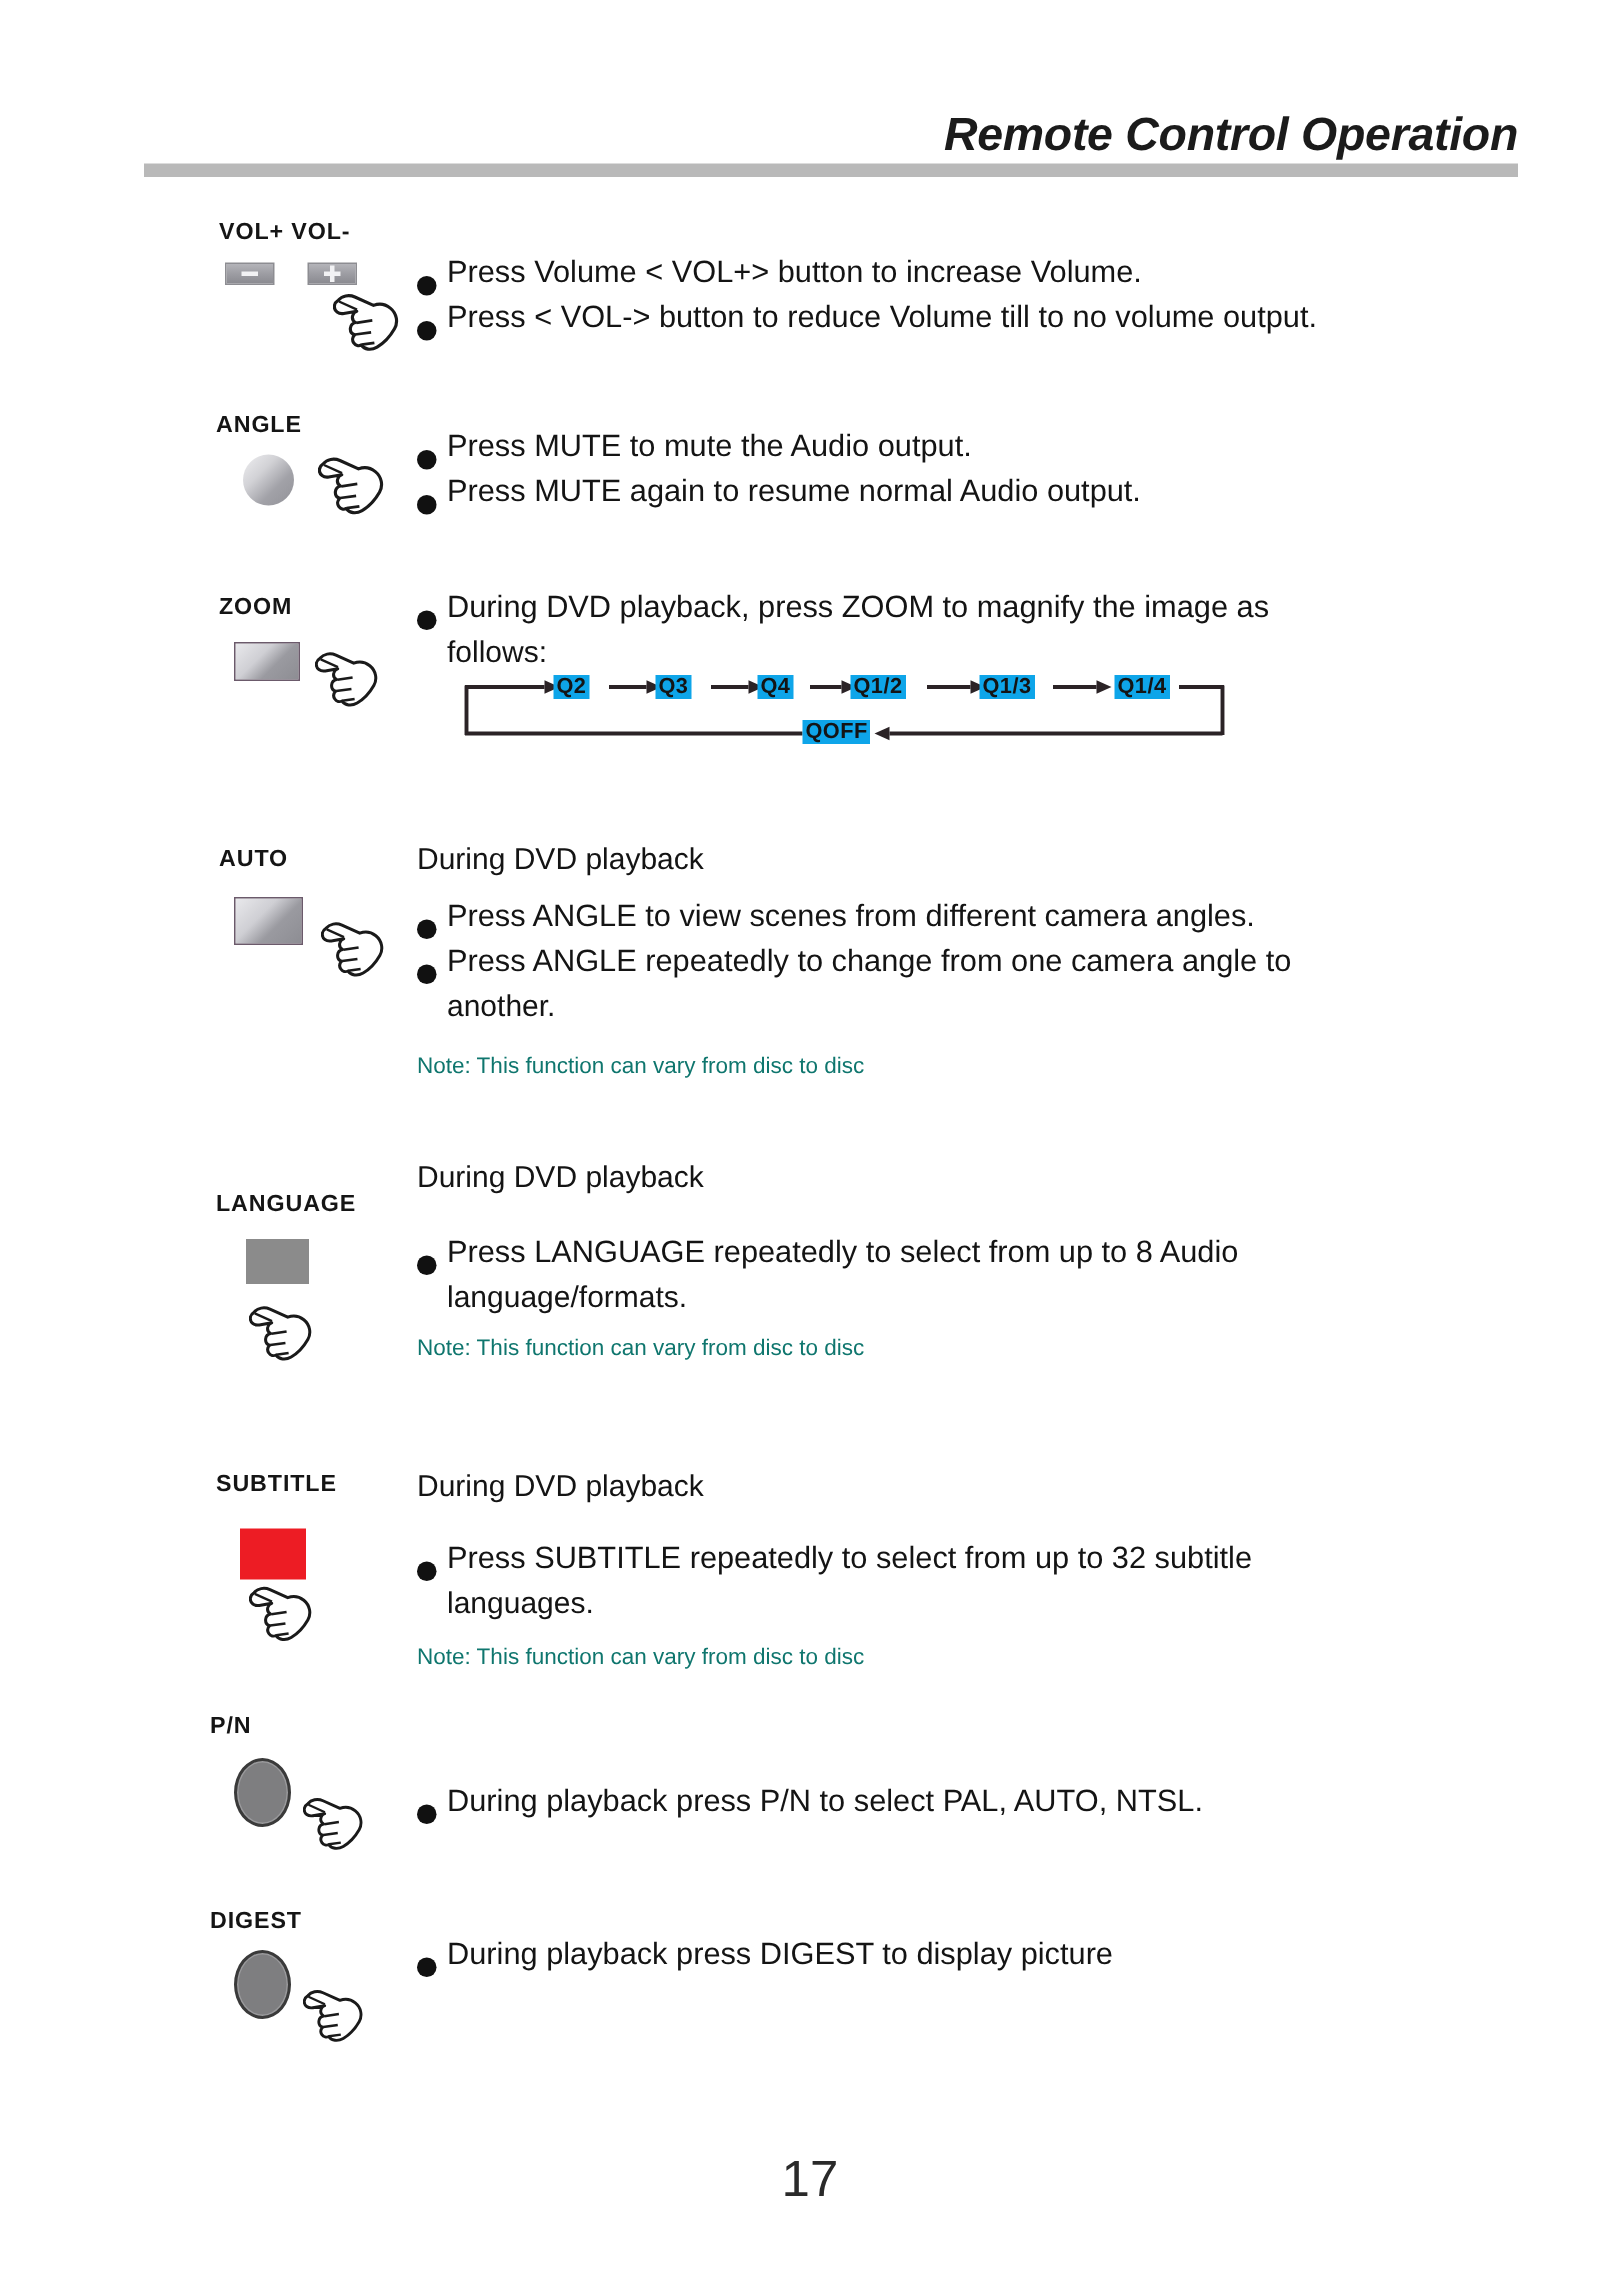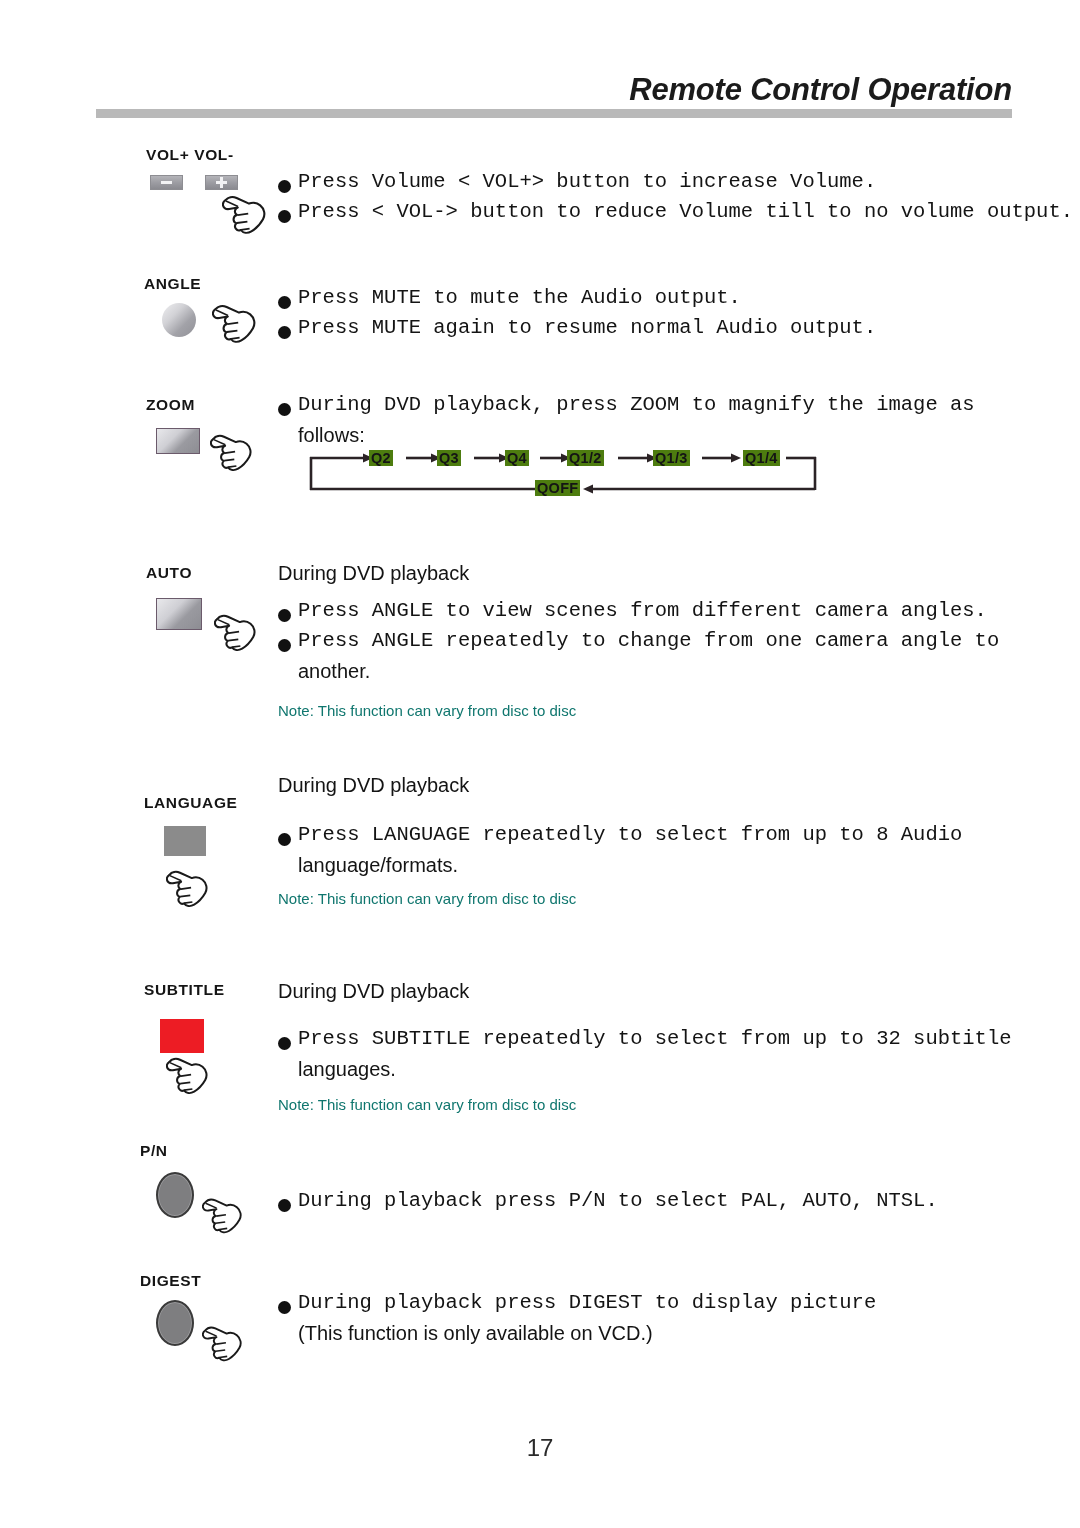"Press Volume < VOL+> button" .bullet-row { align-items: center -> flex-end; font-family: Liberation Mono, monospace -> none }
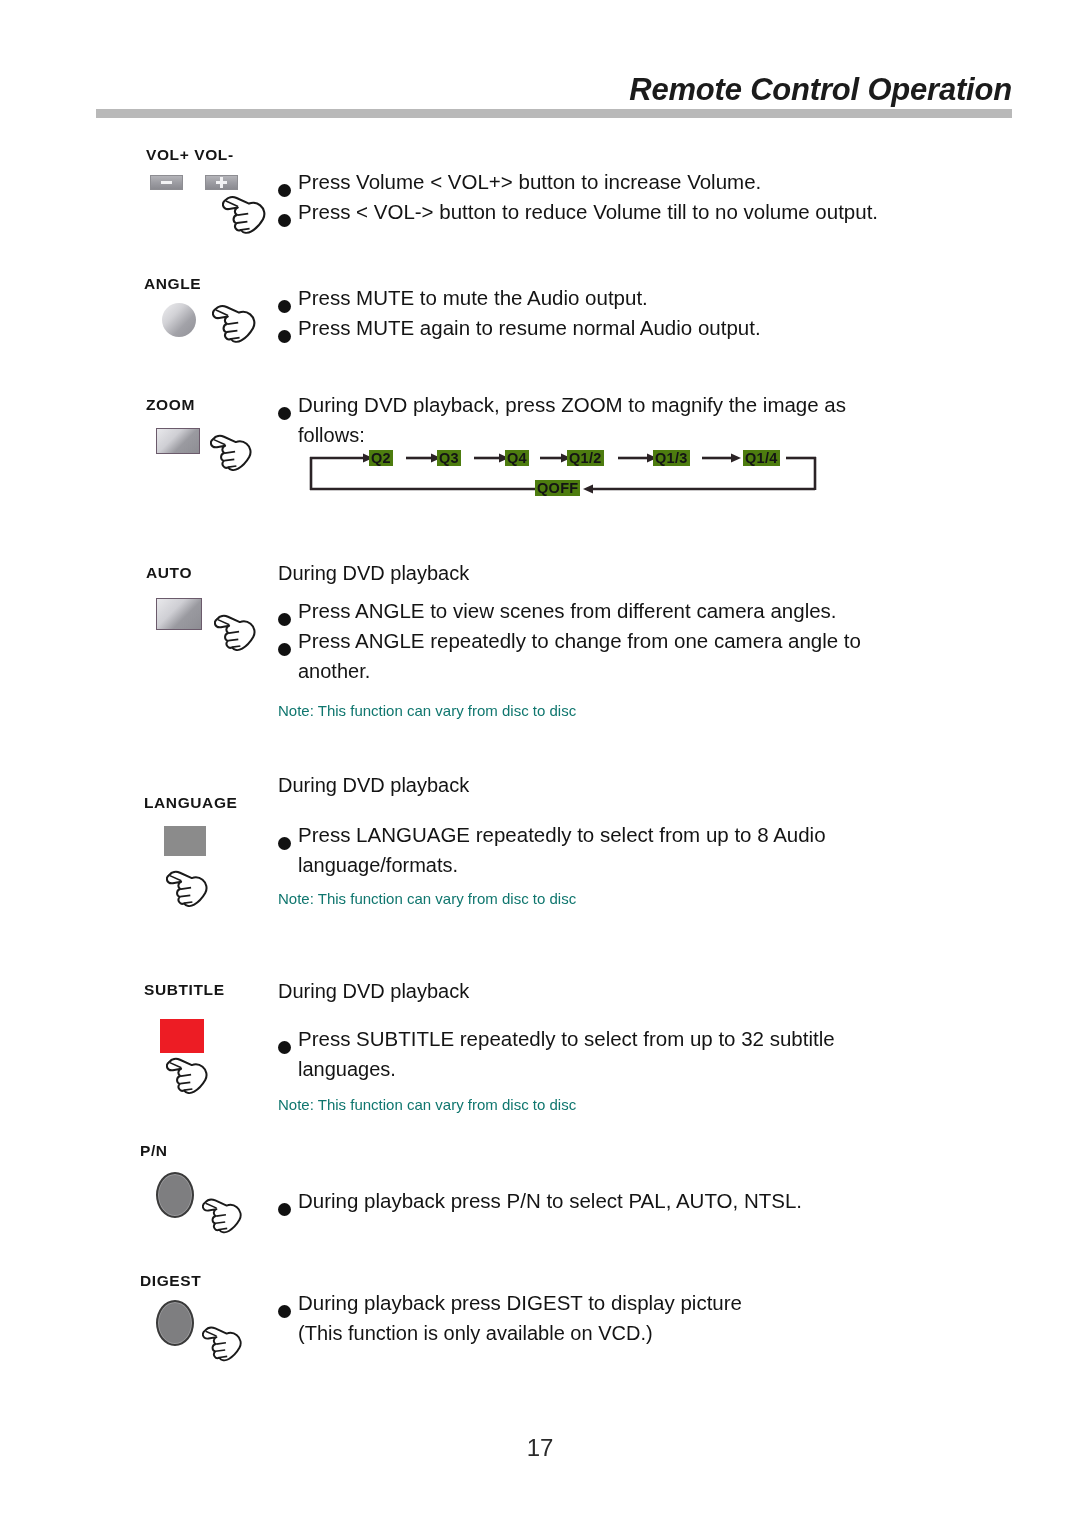"Q2" .flow-label { background: #4d7c0f -> #0ea5e9 }
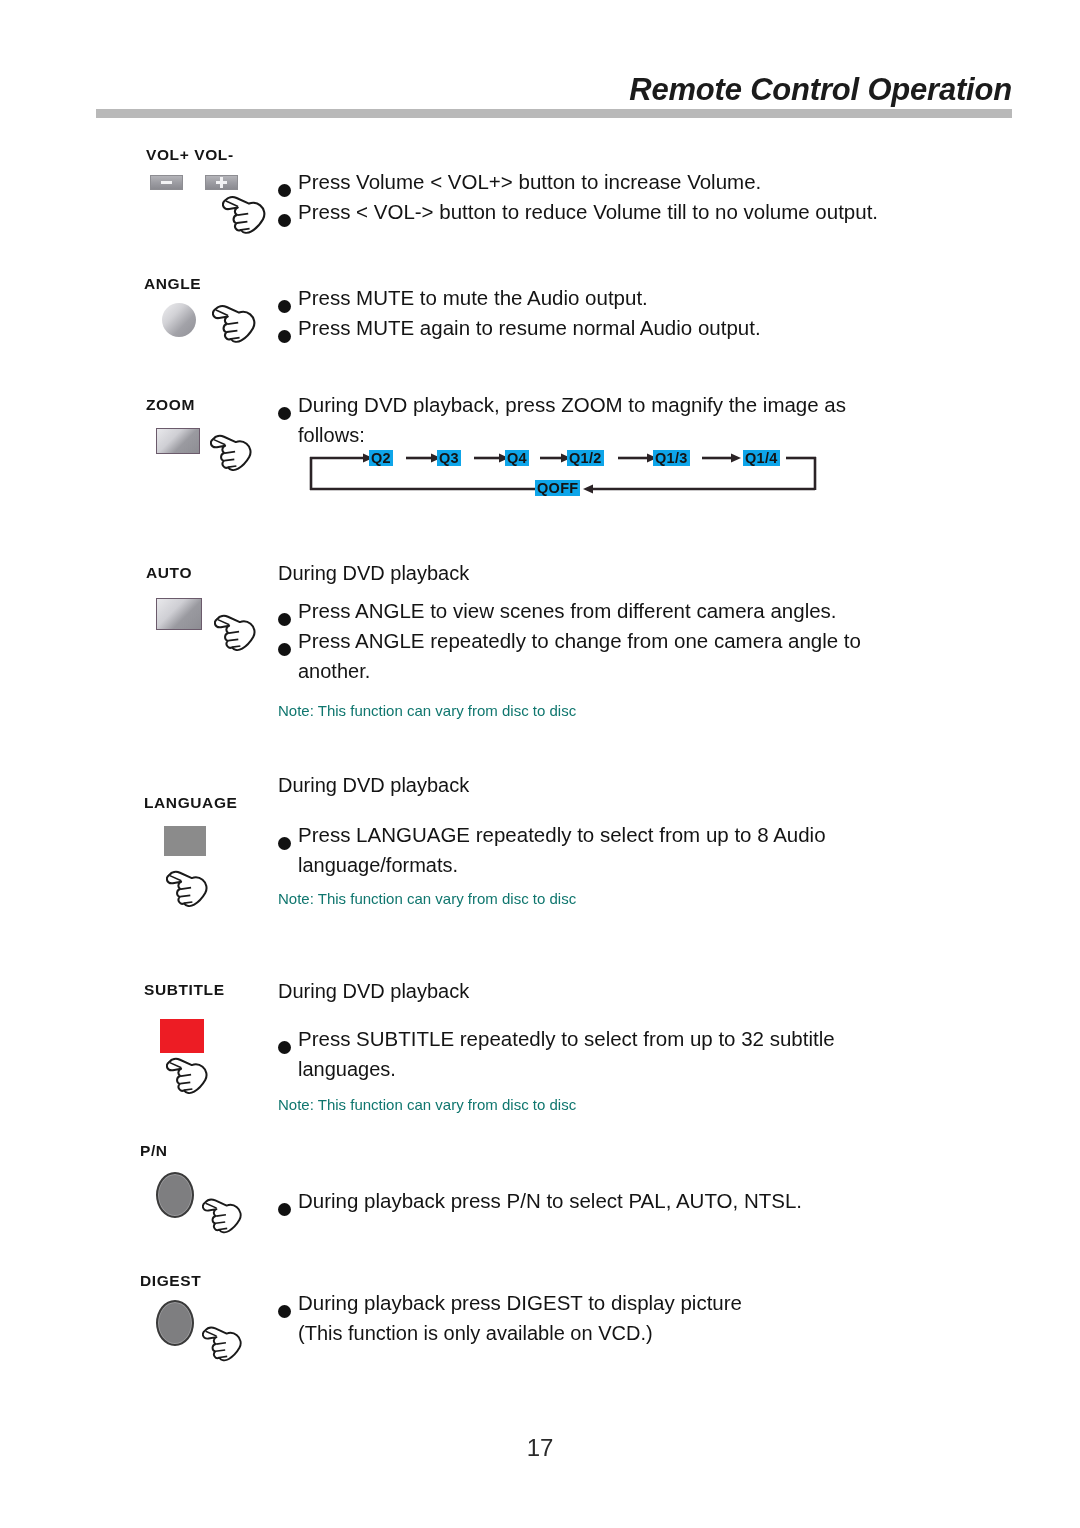"(This function is only available" div.plain-line { html: <div>(This function is only available on VCD.)</div> -> none }
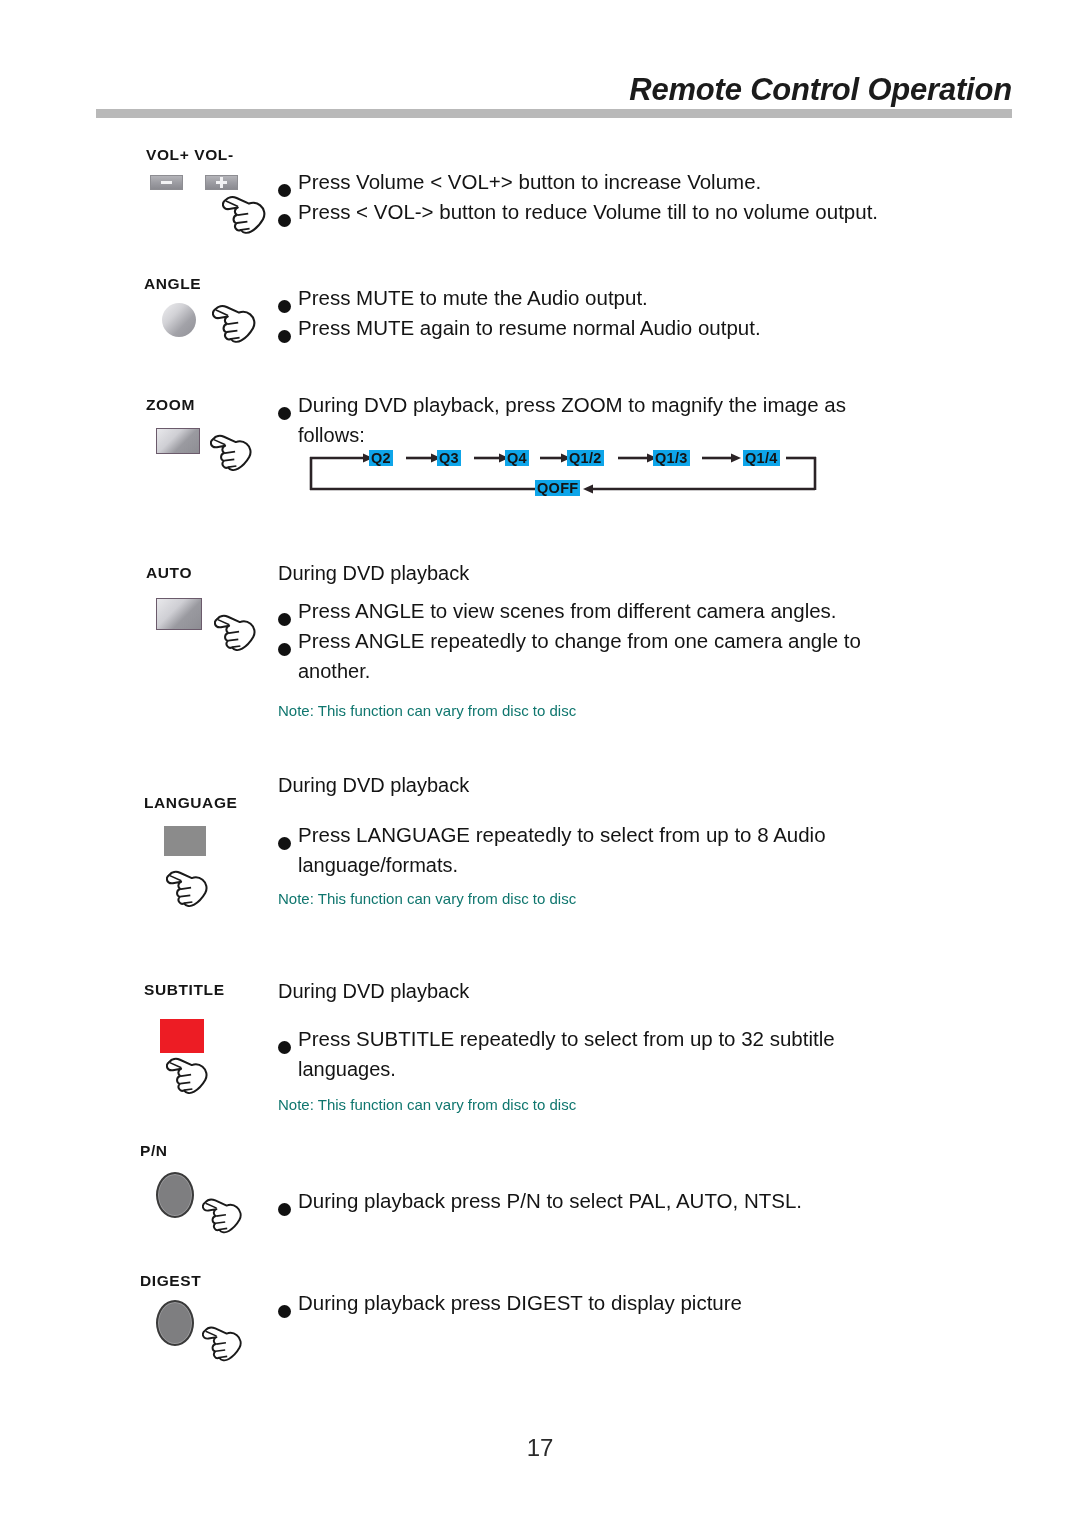"17" .page-number { font-size: 24px -> 34px }
